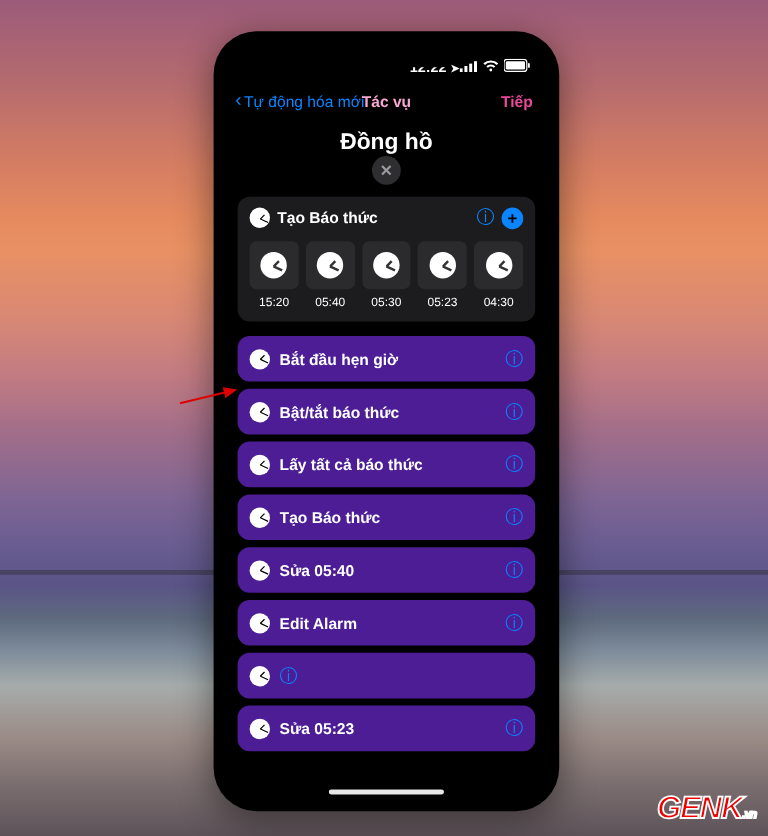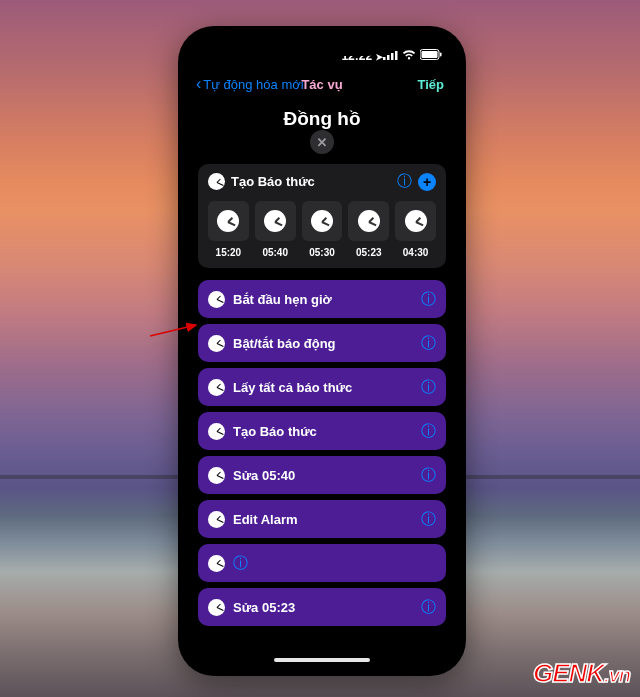"Tiếp" .nav .next { color: #5eead4 -> #ec4899 }
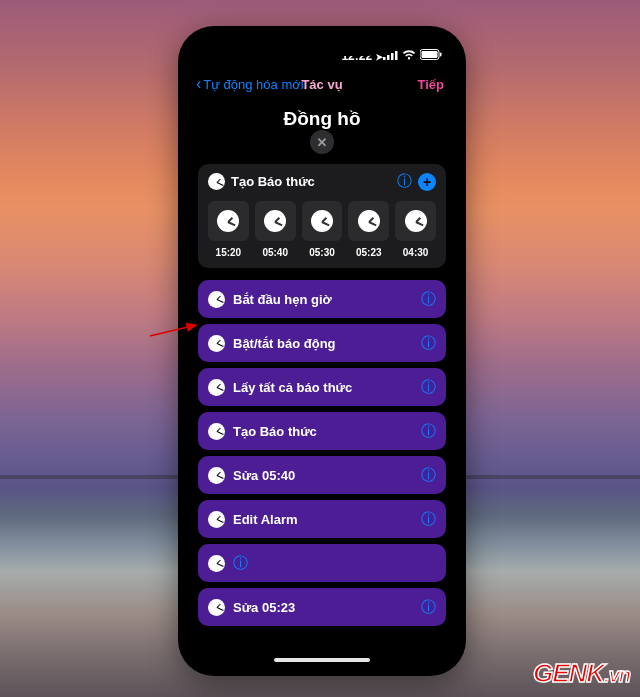"15:20" .tlabel { font-weight: bold -> none }
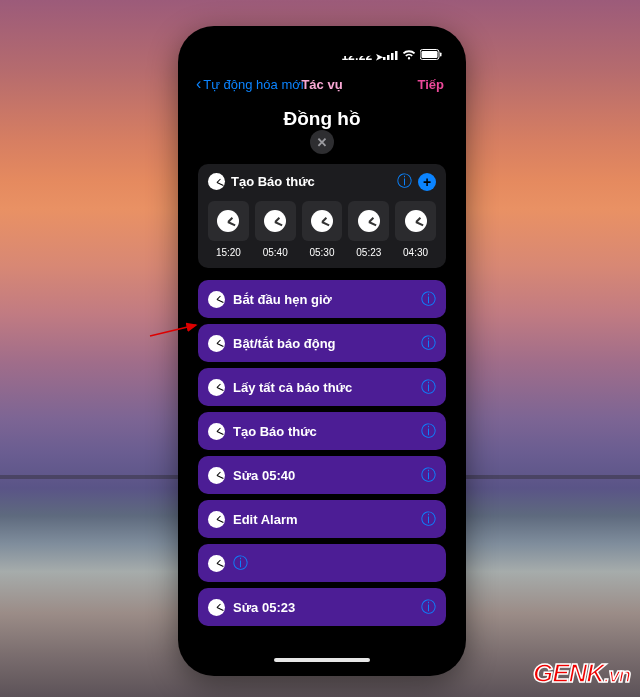"Bật/tắt báo động" span.lbl { text: động -> thức }
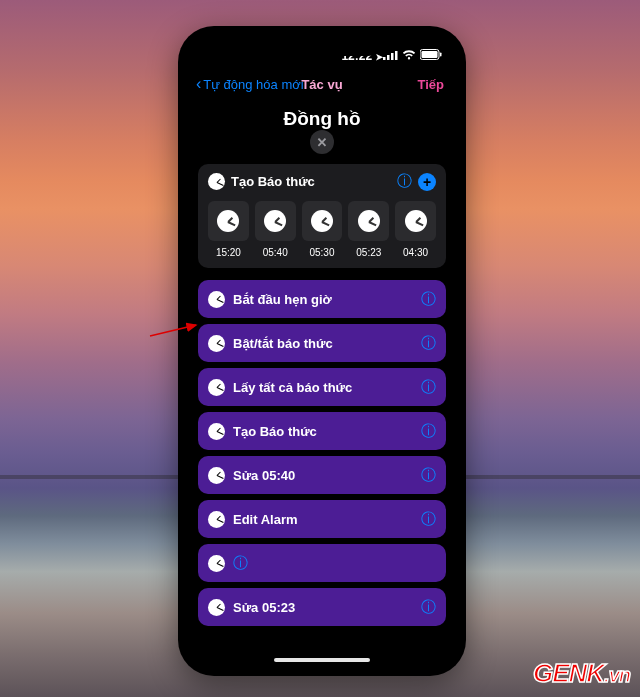".vn" .genk sub { font-size: 20px -> 10px }
